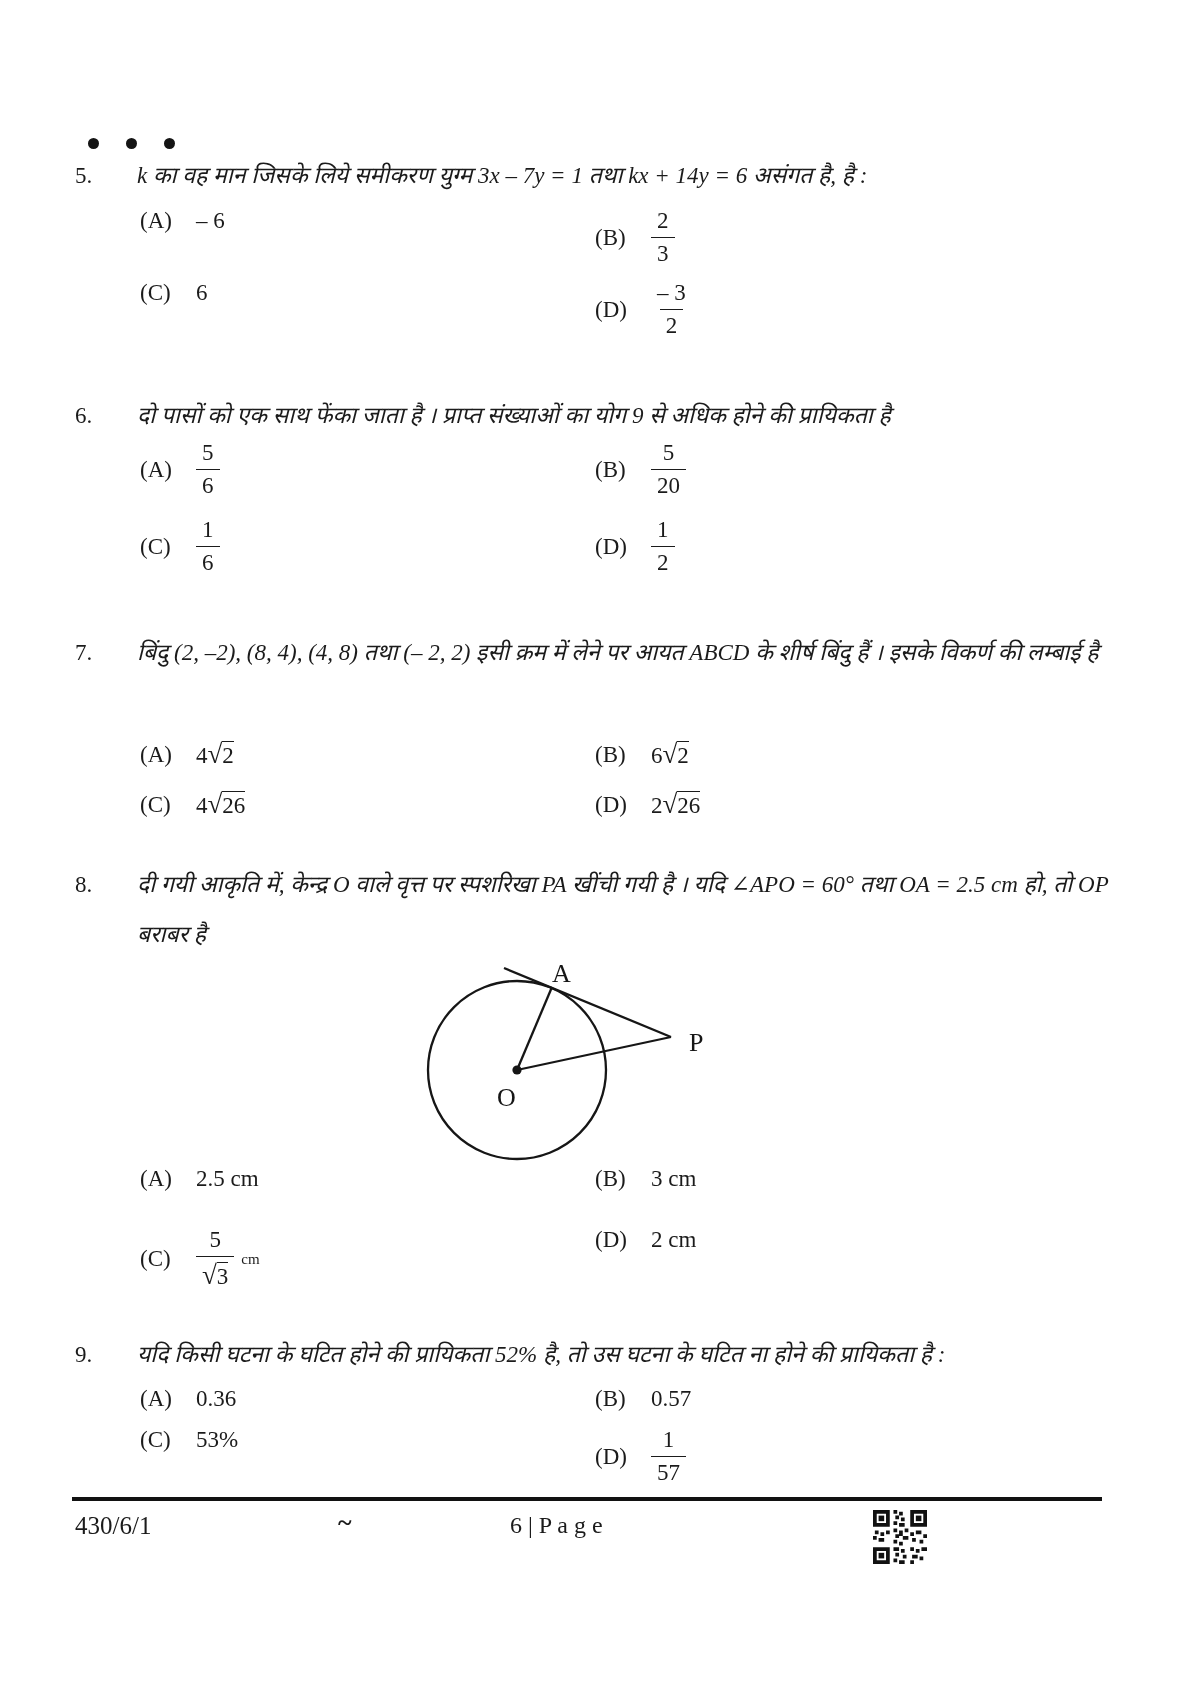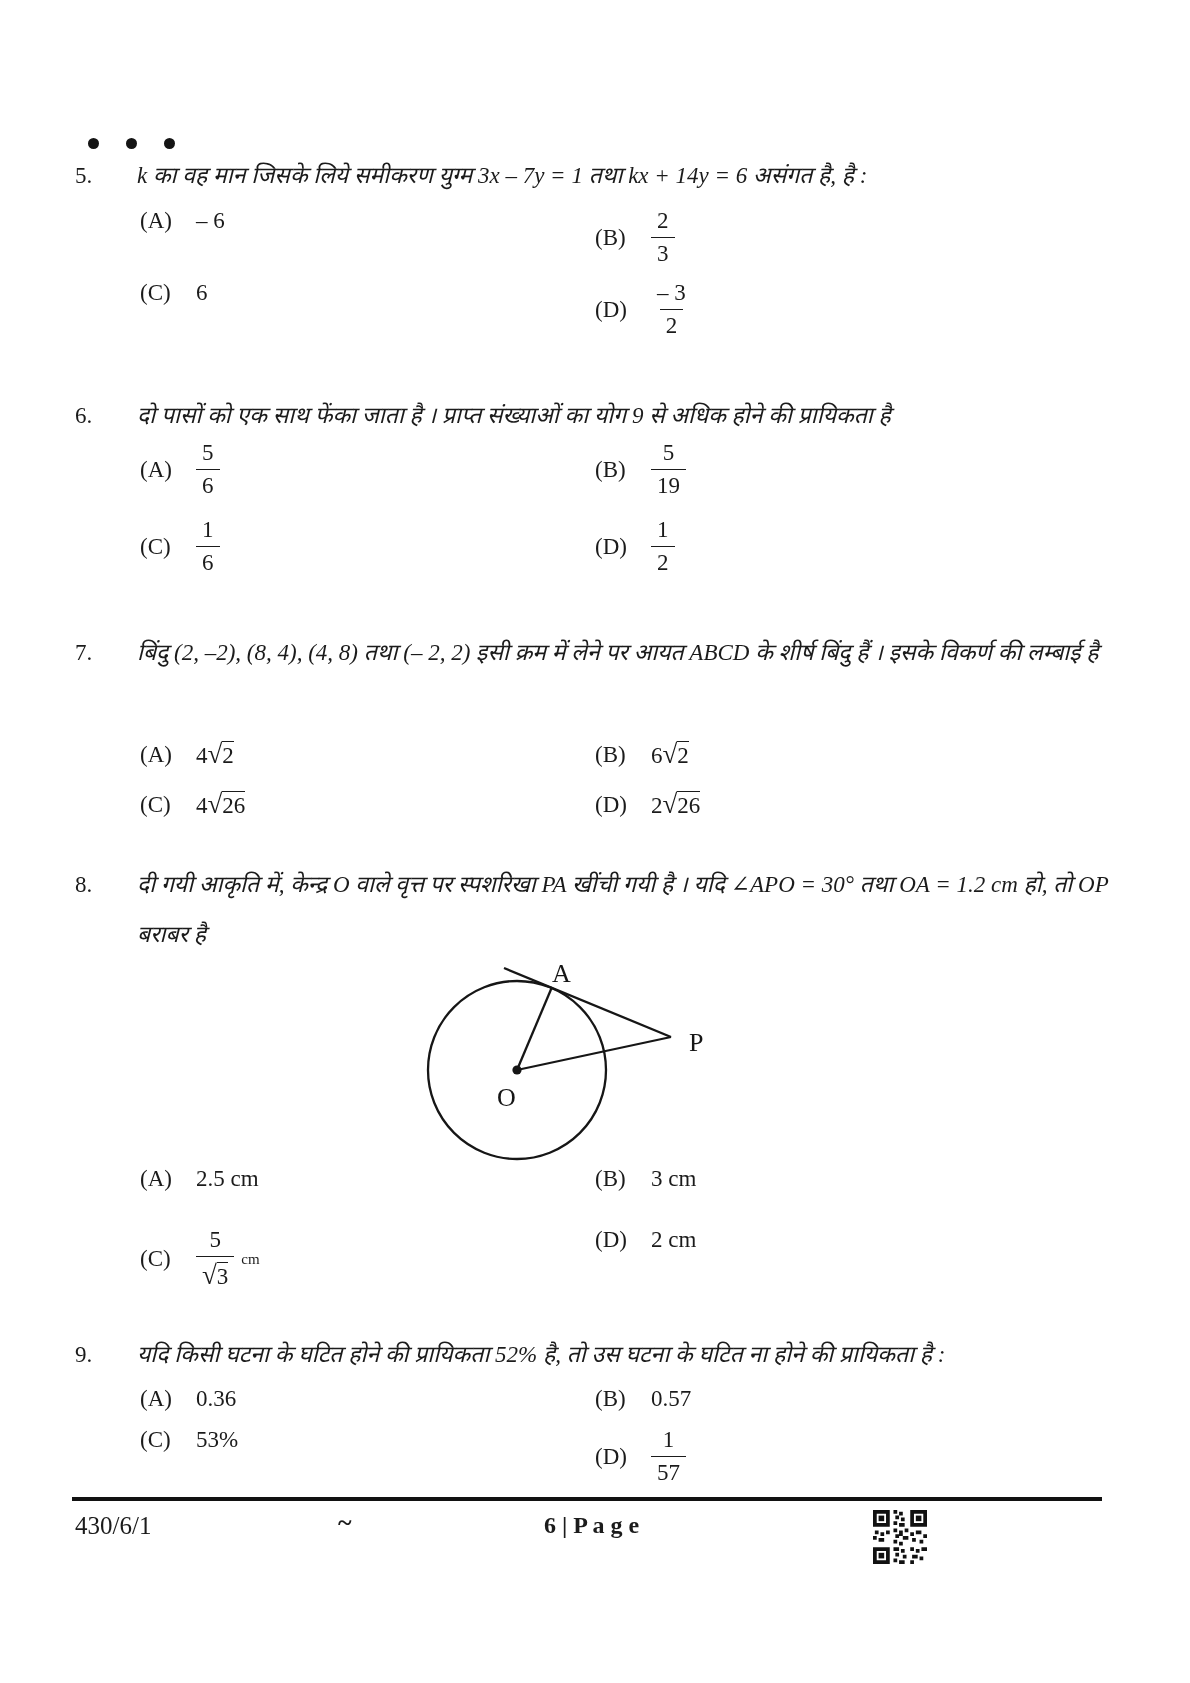"19" span.fden { text: 19 -> 20 }
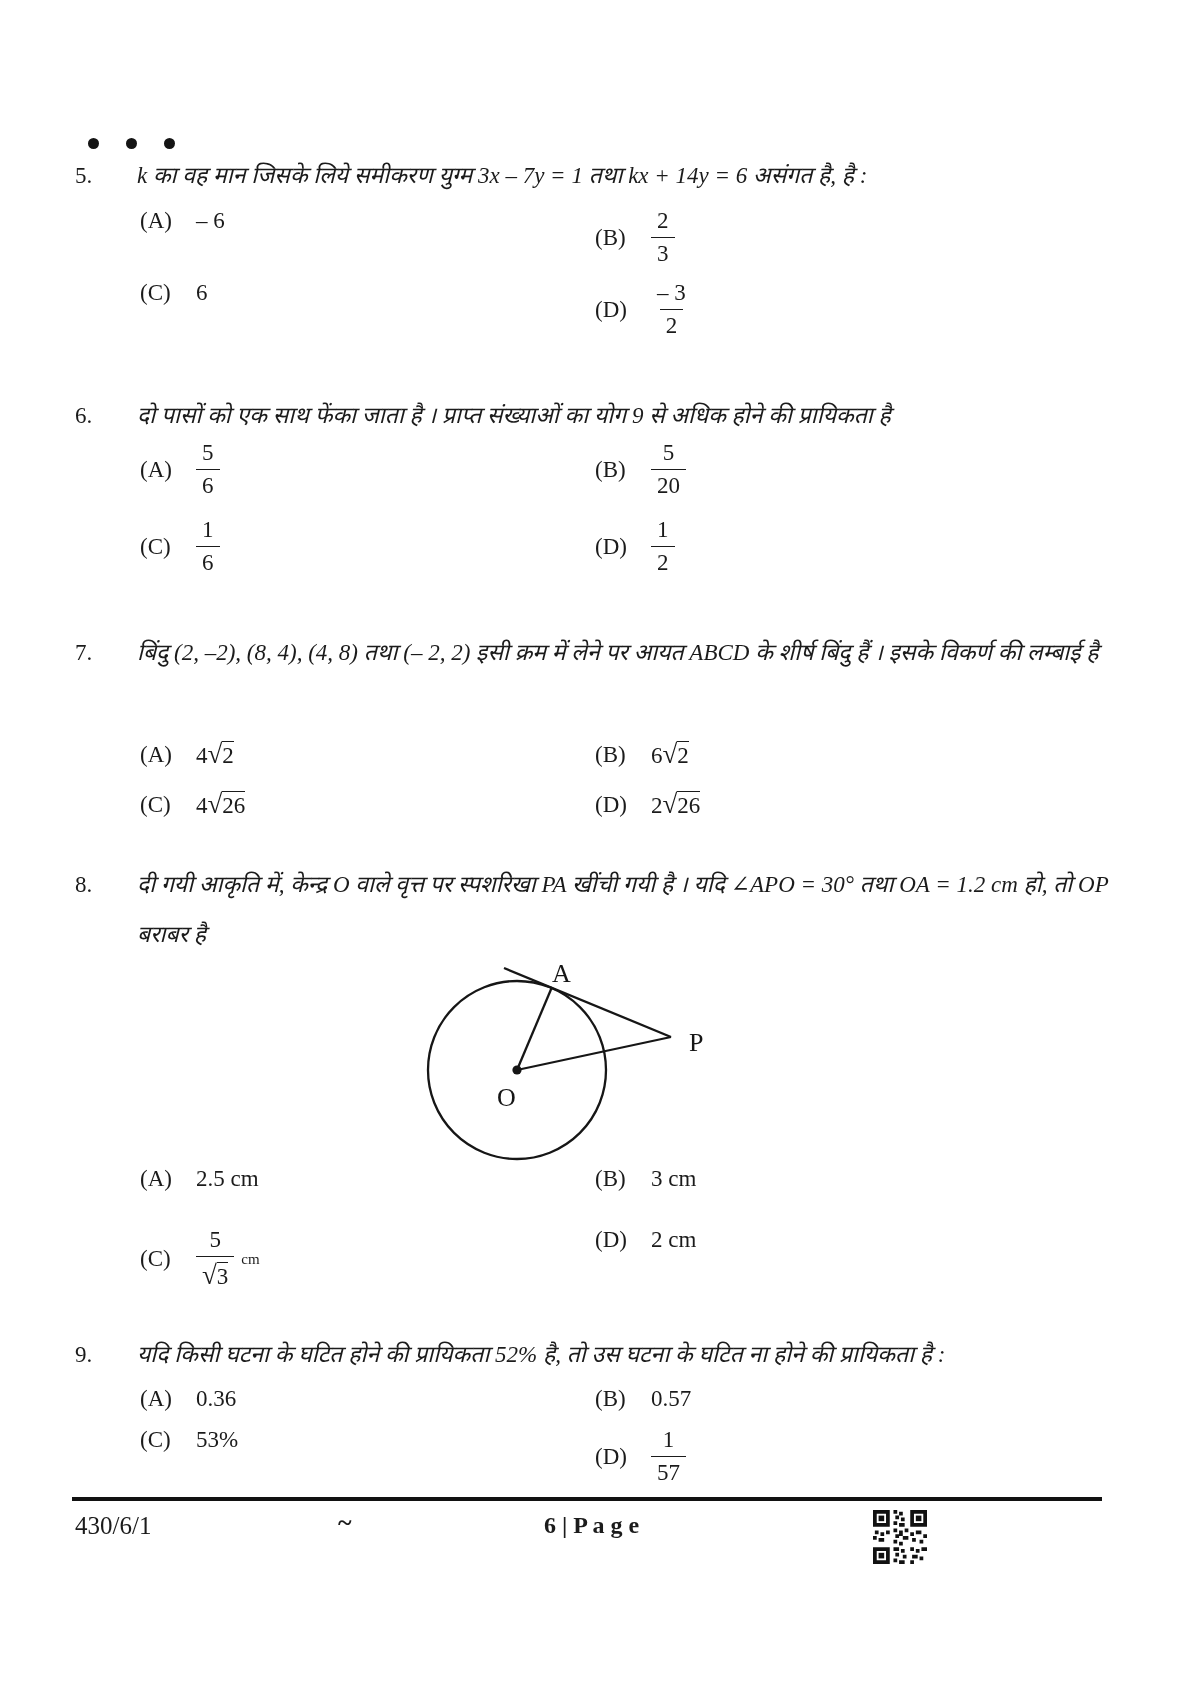"दी गयी आकृति में, केन्द्र" span.q-text { text: 30° तथा OA = 1.2 -> 60° तथा OA = 2.5 }
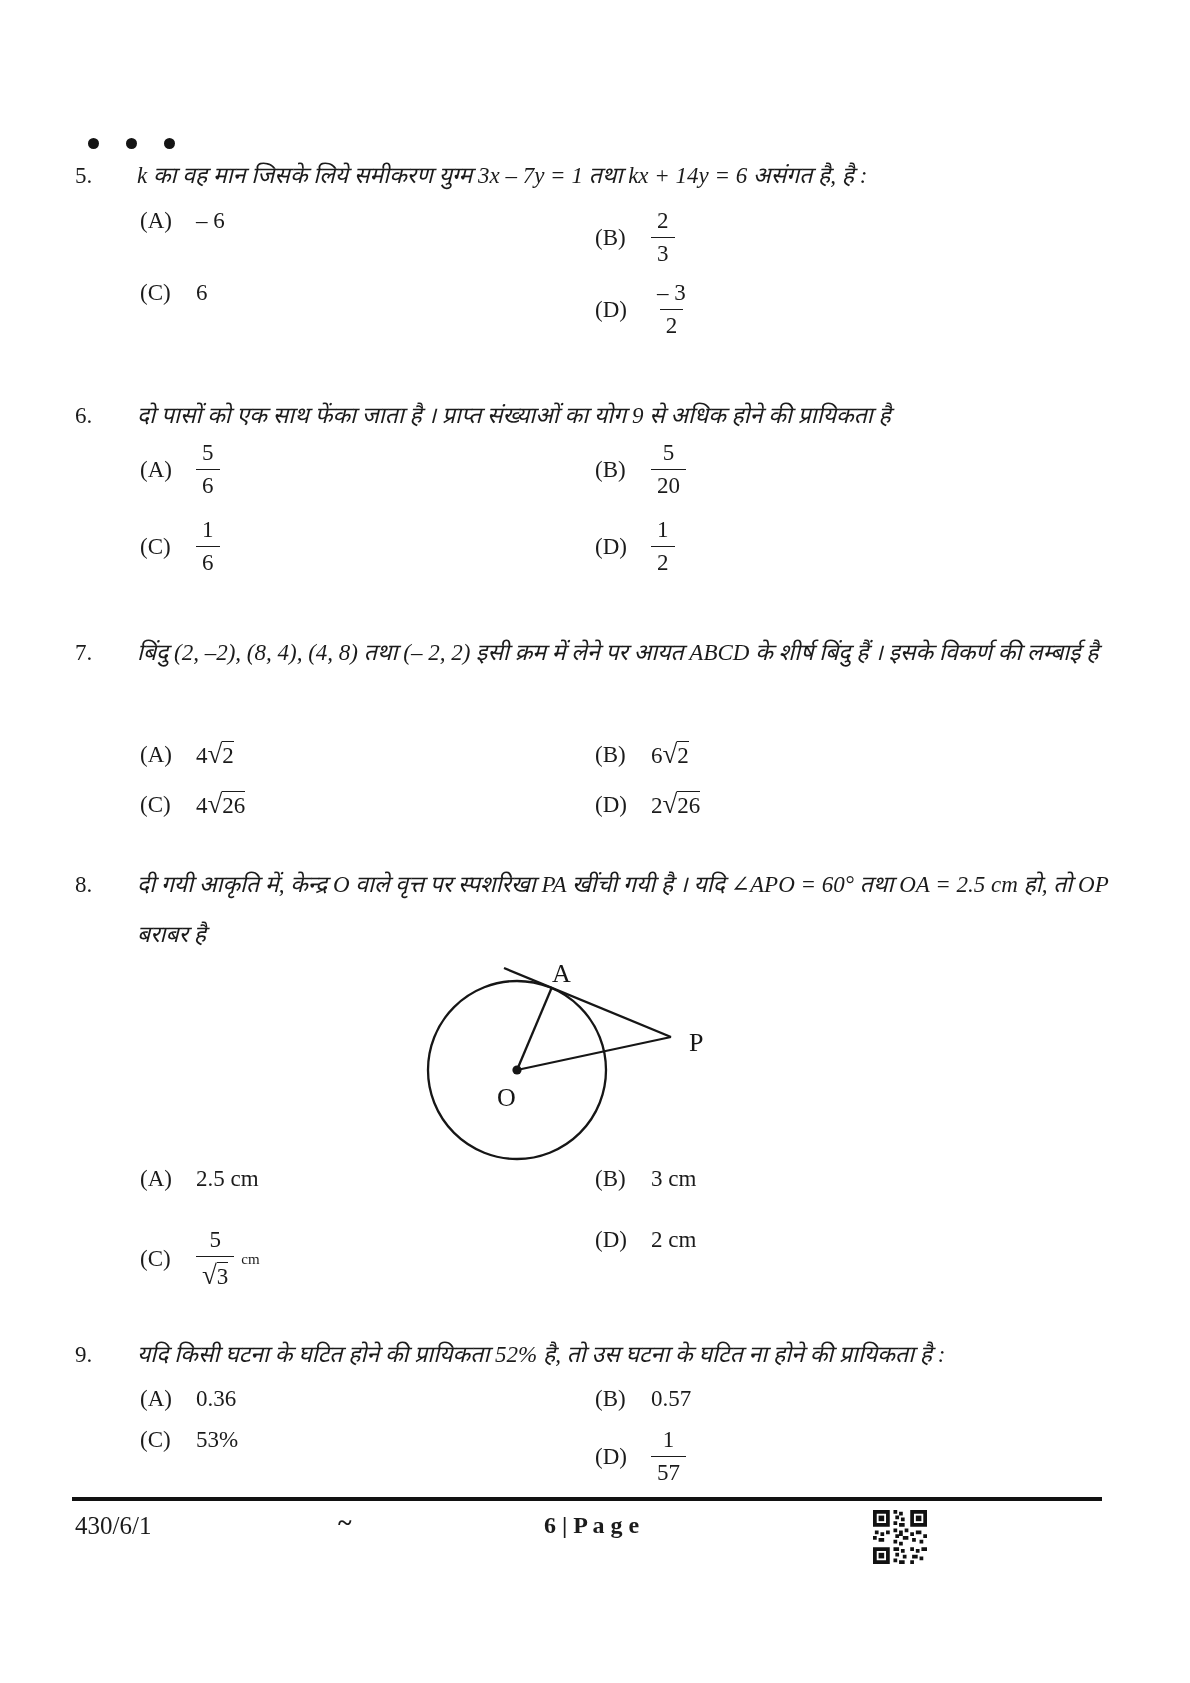"6 | P a g" #footer-page { font-weight: bold -> normal; margin-left: 34px -> none }
